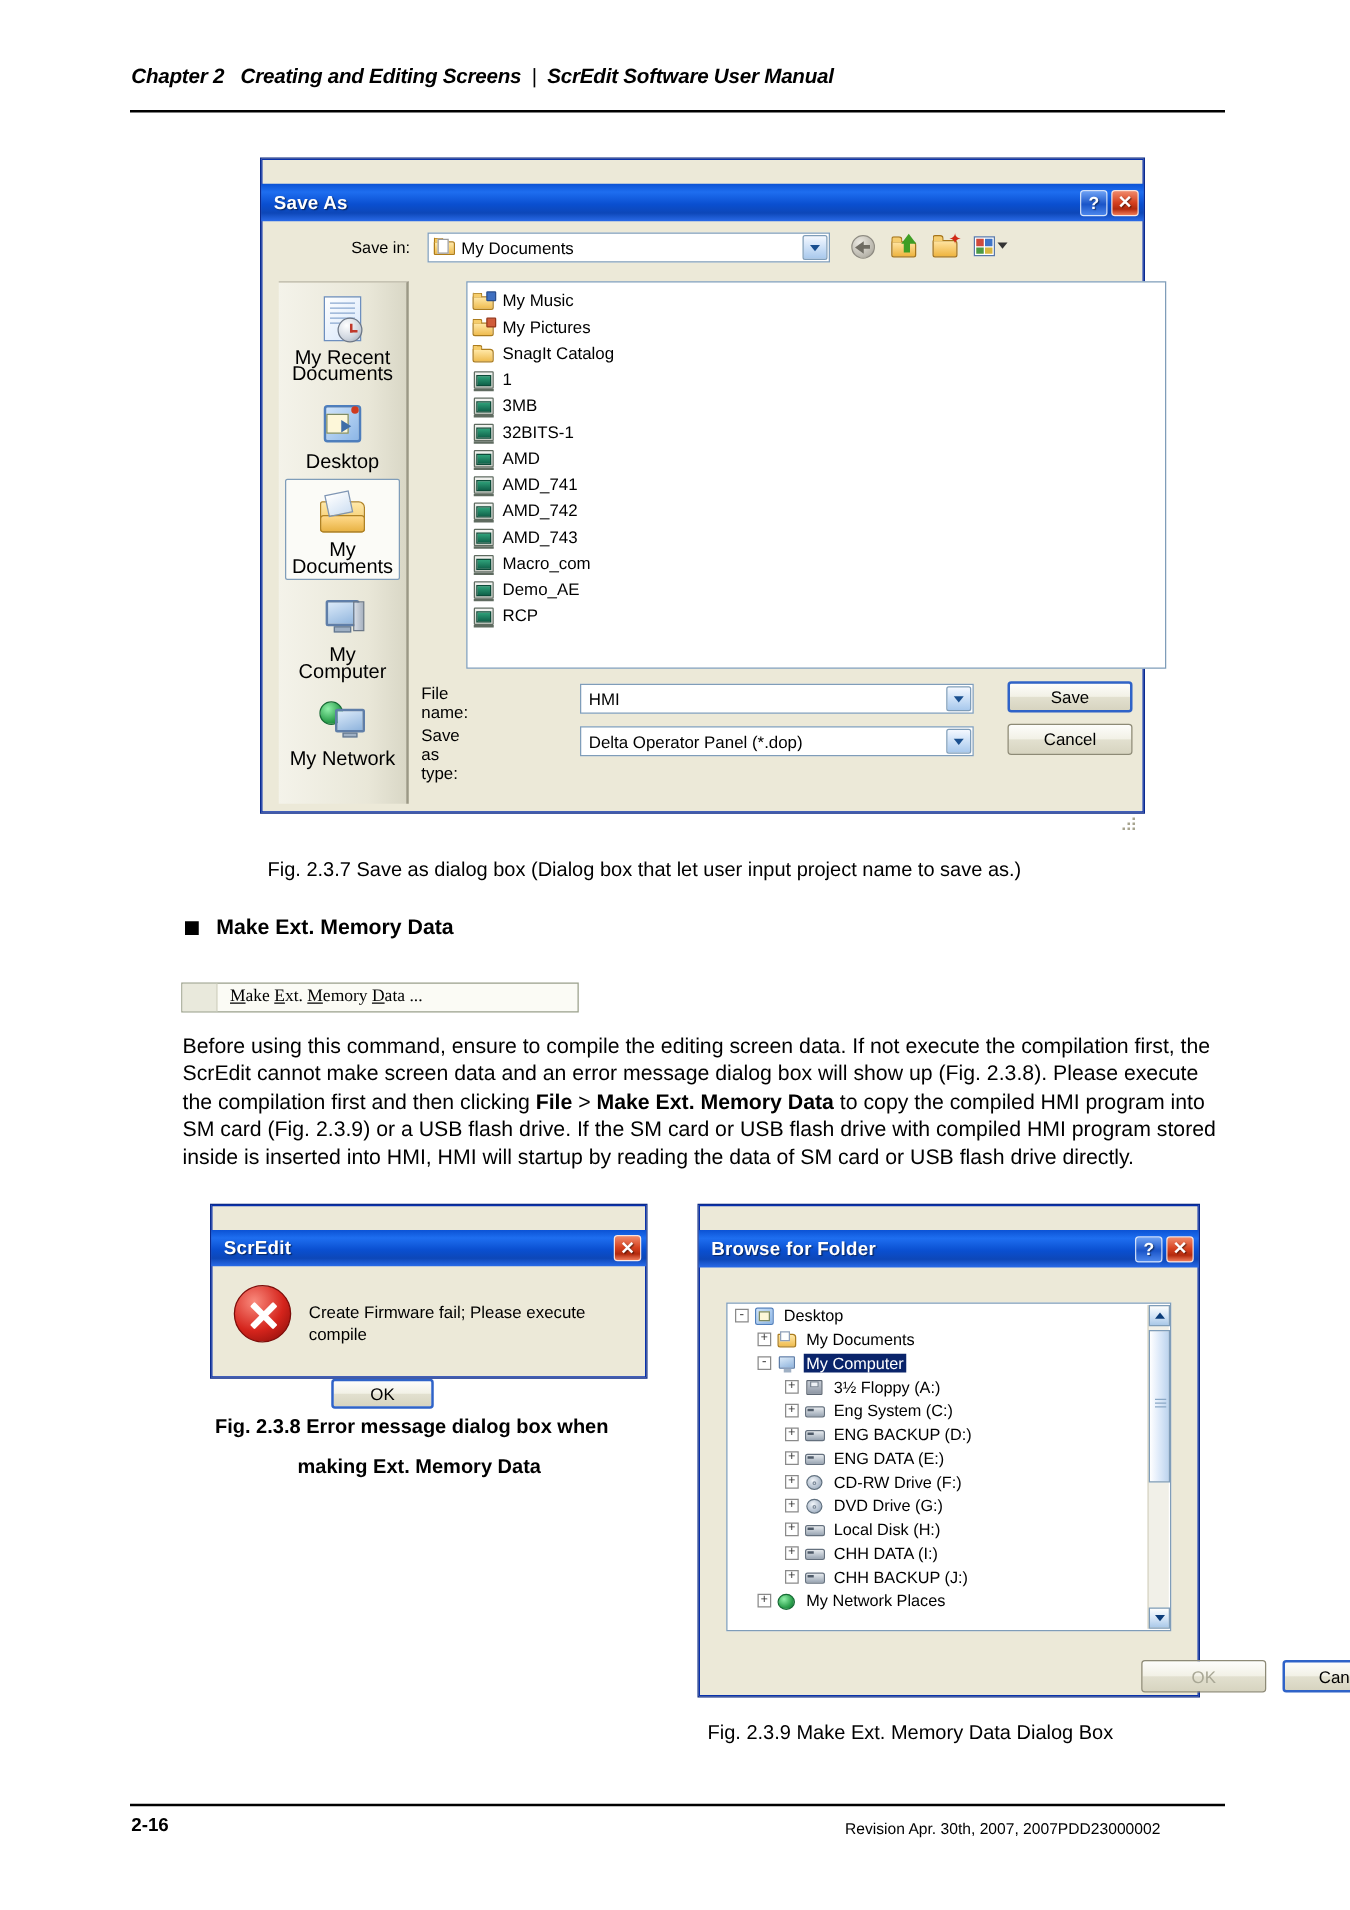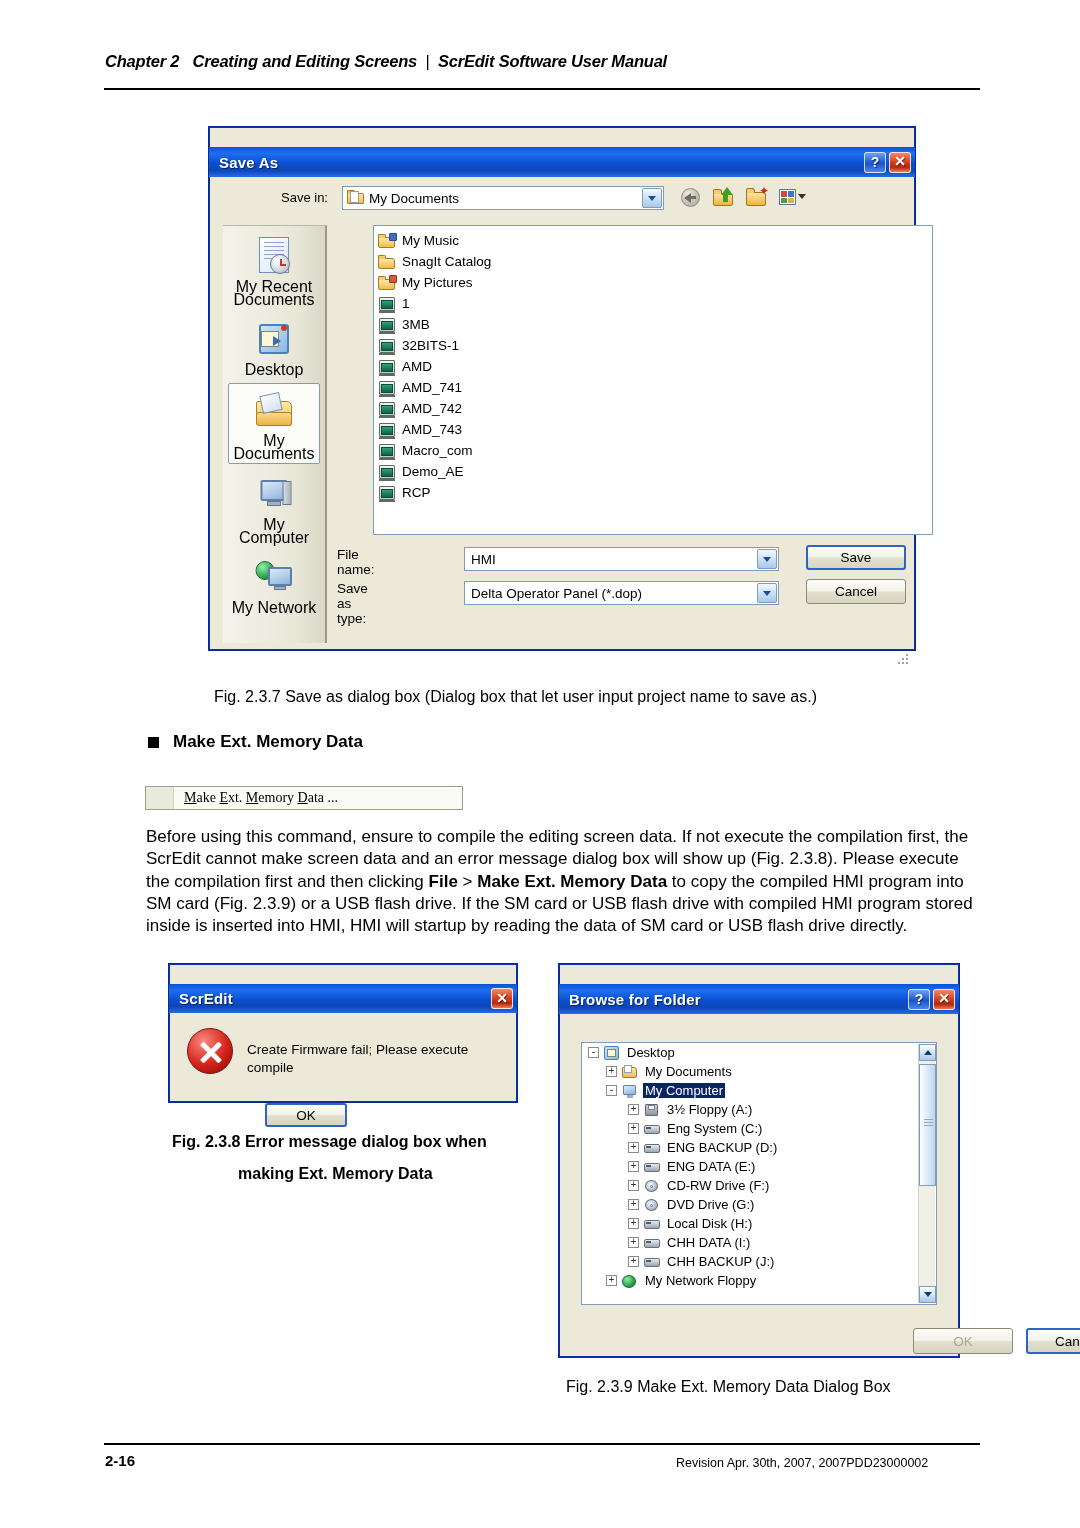"SnagIt Catalog" div.frow { order: before "My Pictures" -> after "My Pictures" }
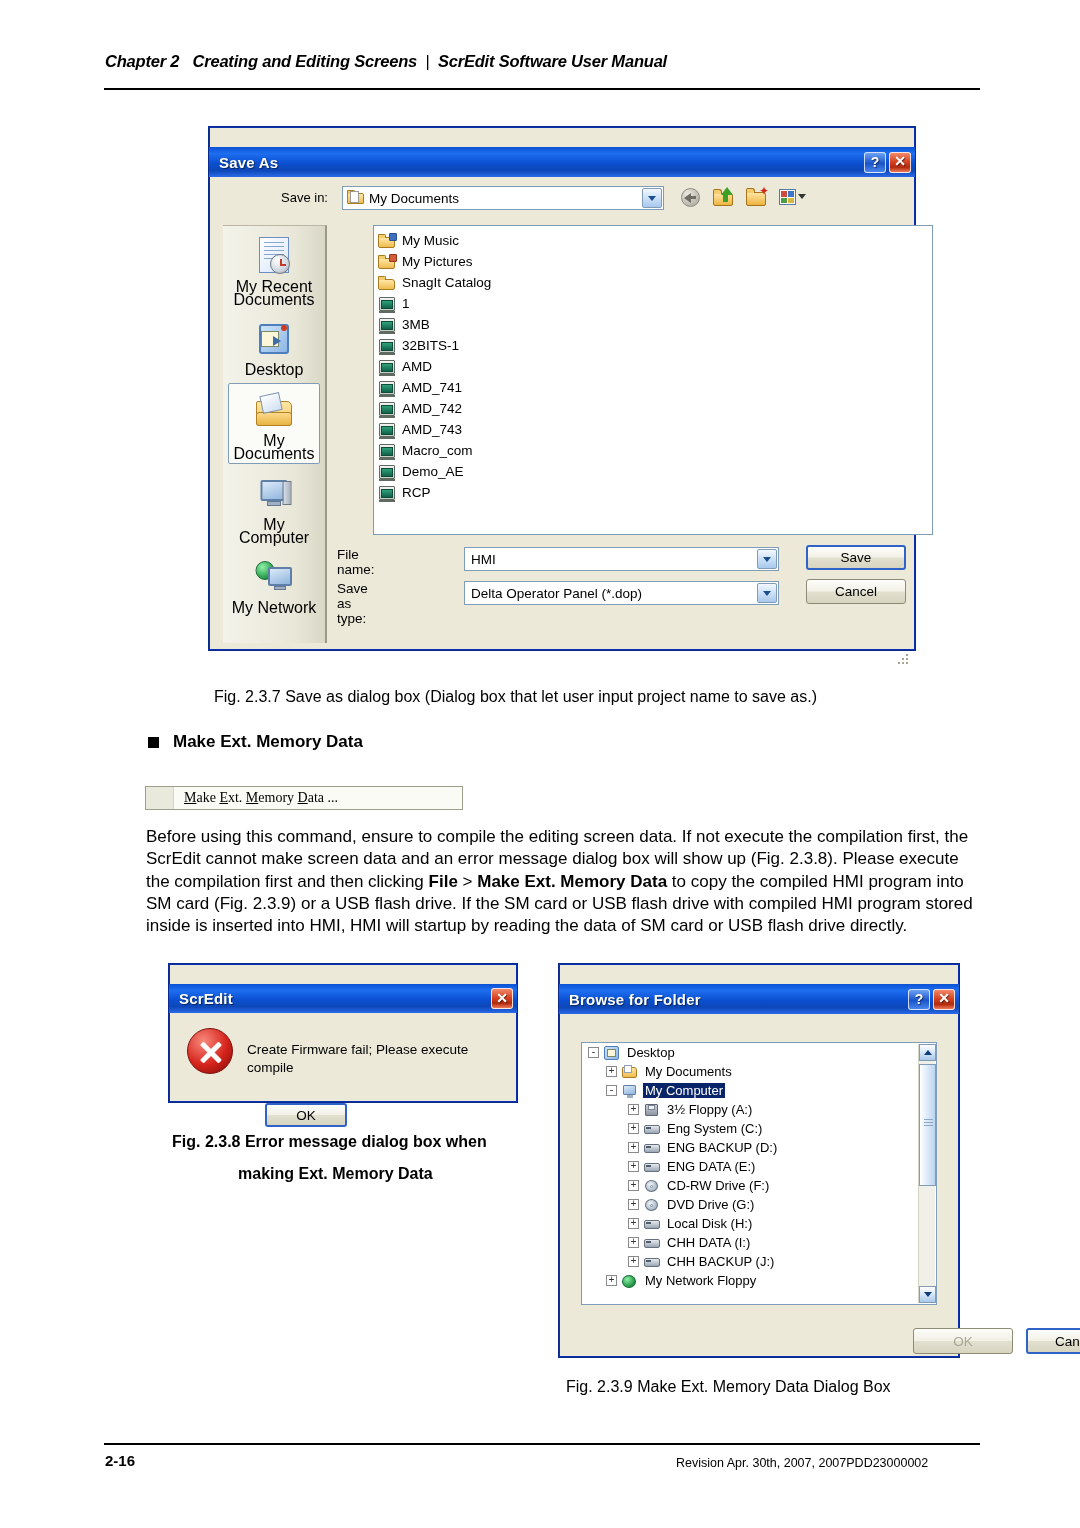"My Network Floppy" span.tlabel { text: Floppy -> Places }
